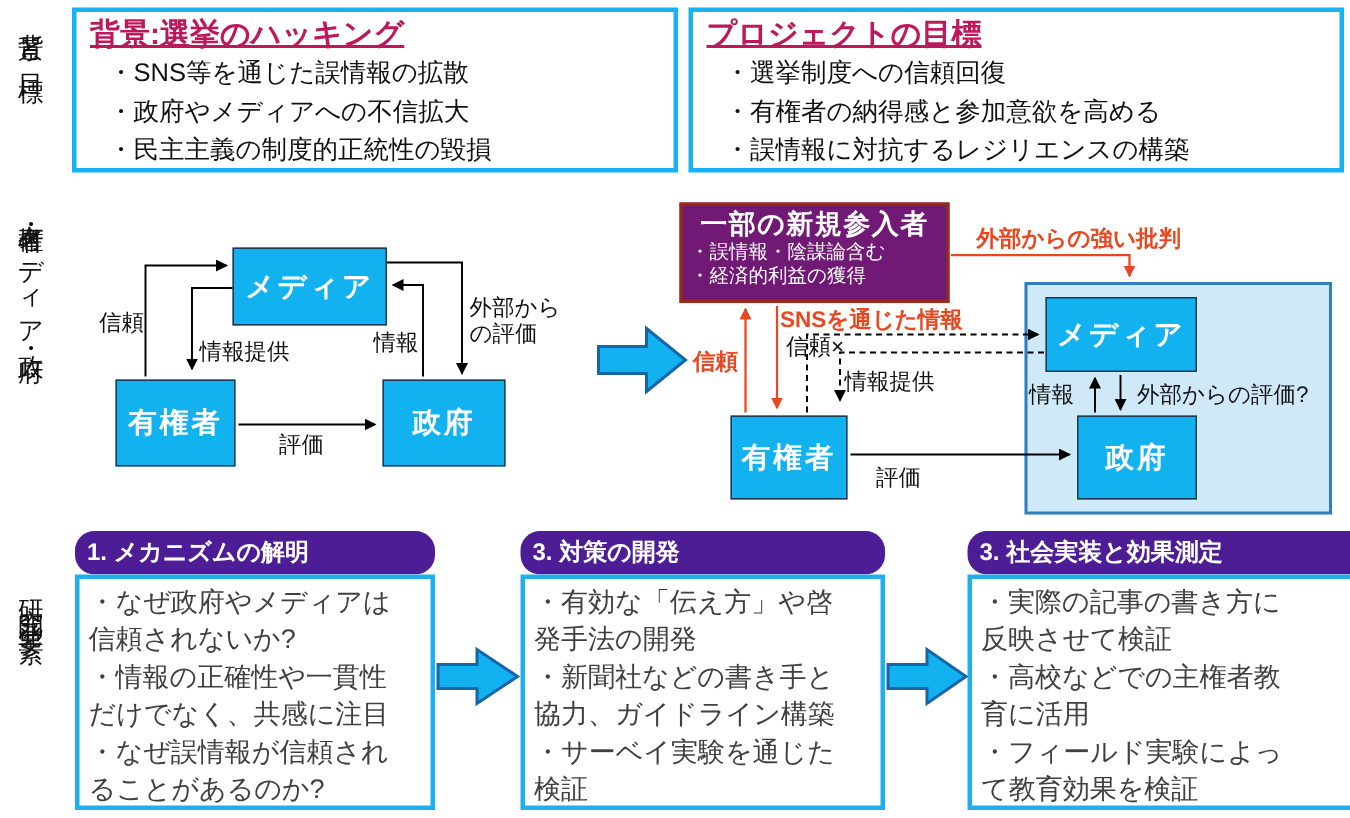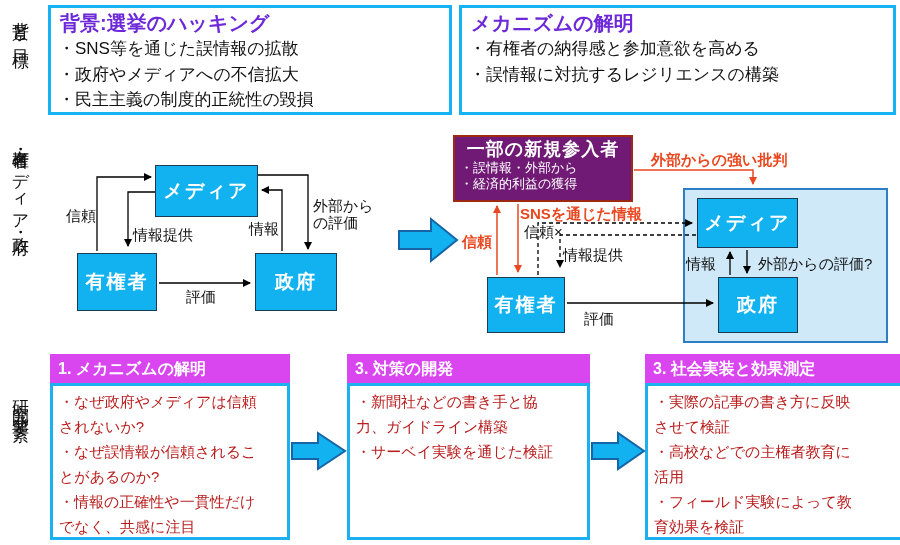"背景:選挙のハッキング" .tbox .ttl { color: #6d28d9 -> #be185d; text-decoration: none -> underline }
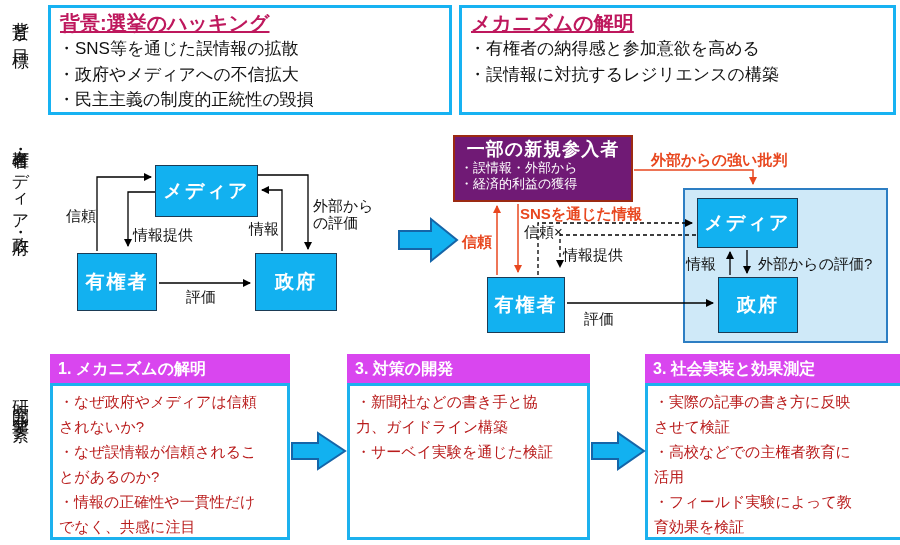"メカニズムの解明" div.ttl { text: メカニズムの解明 -> プロジェクトの目標 }
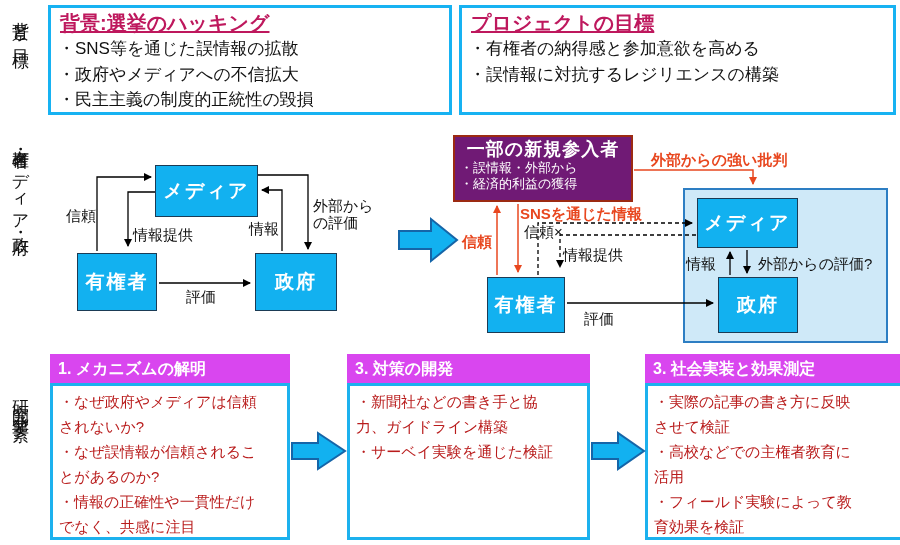"・SNS等を通じた誤情報の拡散" .tbox .bl { padding-left: 7px -> 21px }
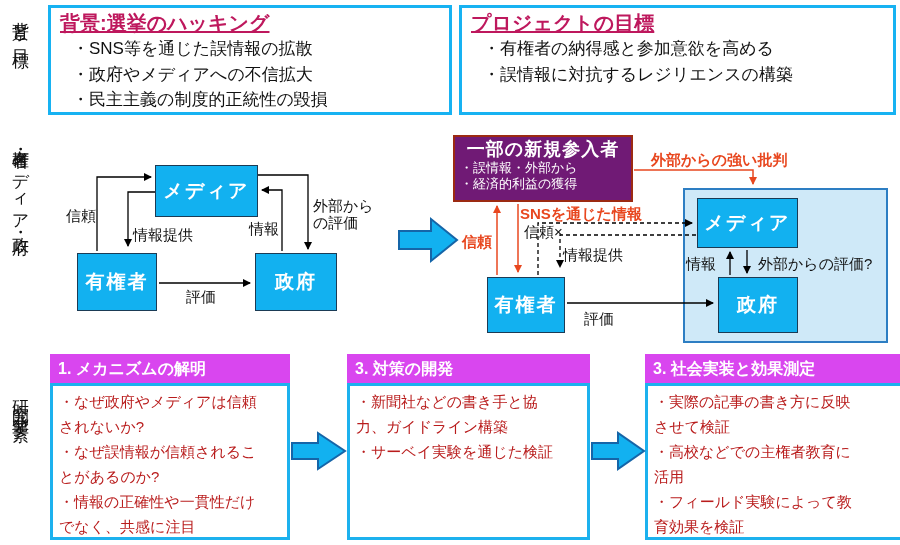"・選挙制度への信頼回復" div.bl { html: none -> <div>・選挙制度への信頼回復</div> }
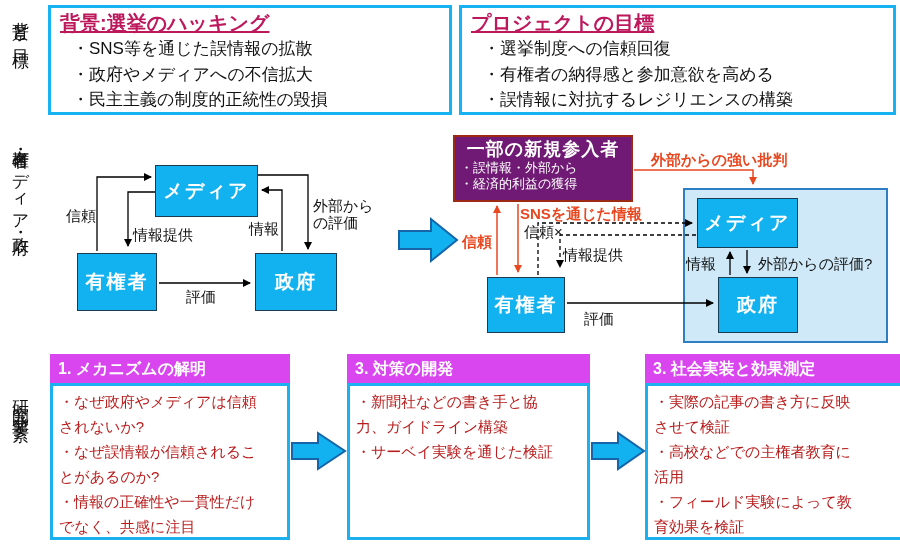"・誤情報・外部から" div.rbl { text: 外部から -> 陰謀論含む }
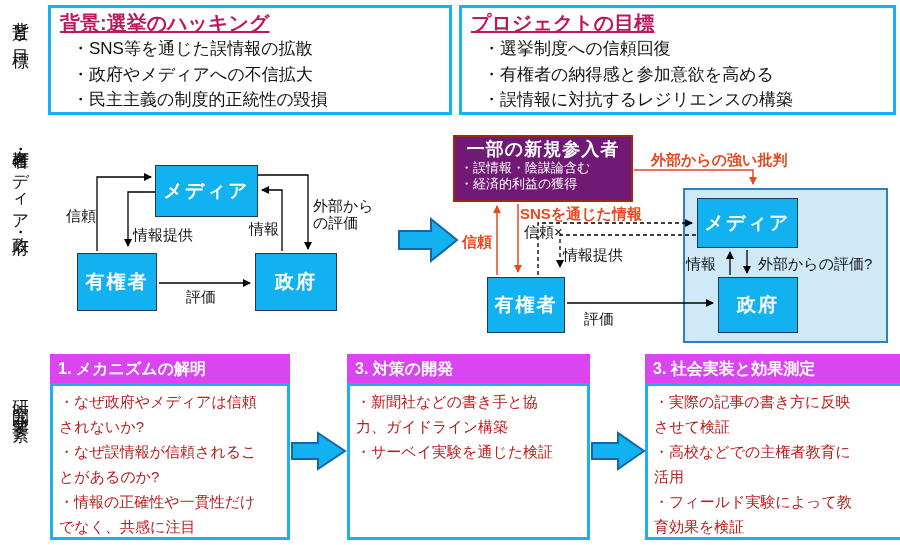"1. メカニズムの解明" .phdr { background: #d946ef -> #4c1d95; border-radius: none -> 13px }
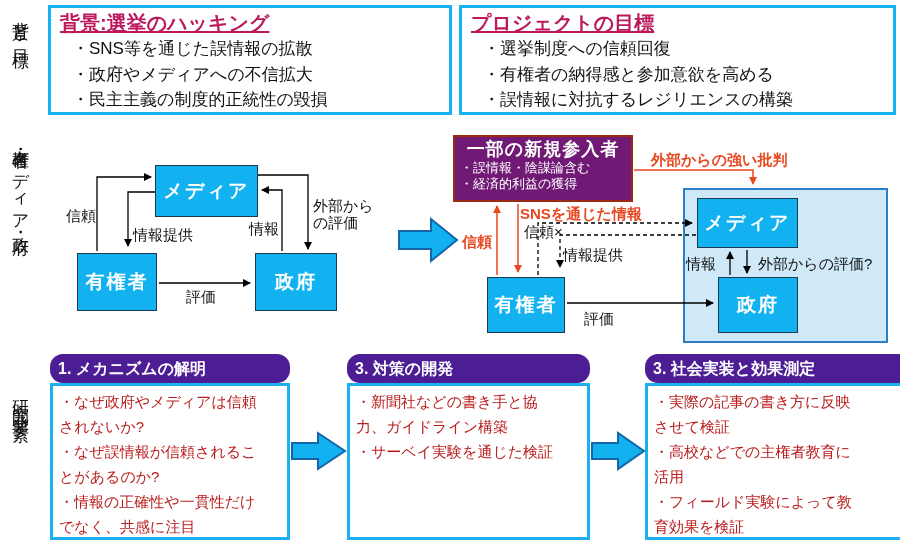"・なぜ政府やメディアは信頼されないか?" .pbody p { color: #b91c1c -> #404040; font-size: 15px -> 18px }
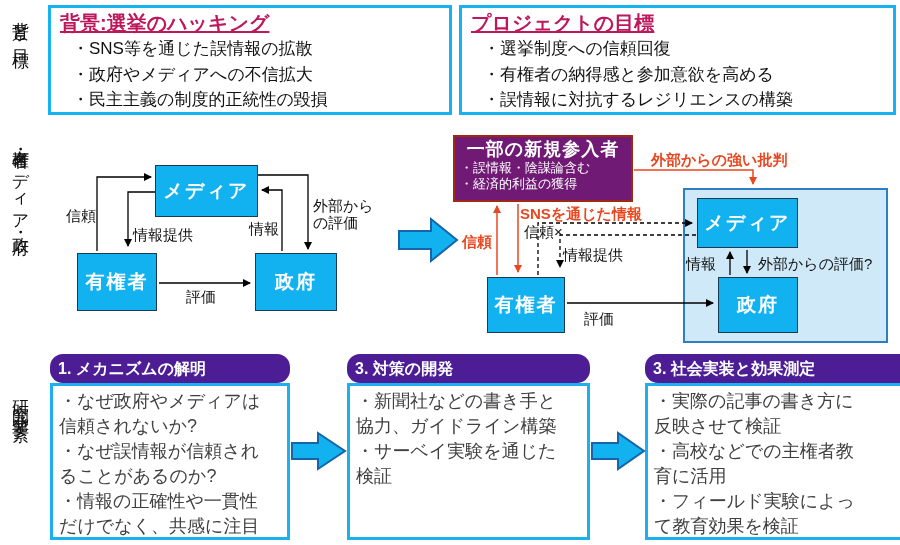"・有効な「伝え方」や啓発手法の開発" p { html: none -> <p>・有効な「伝え方」や啓発手法の開発</p> }
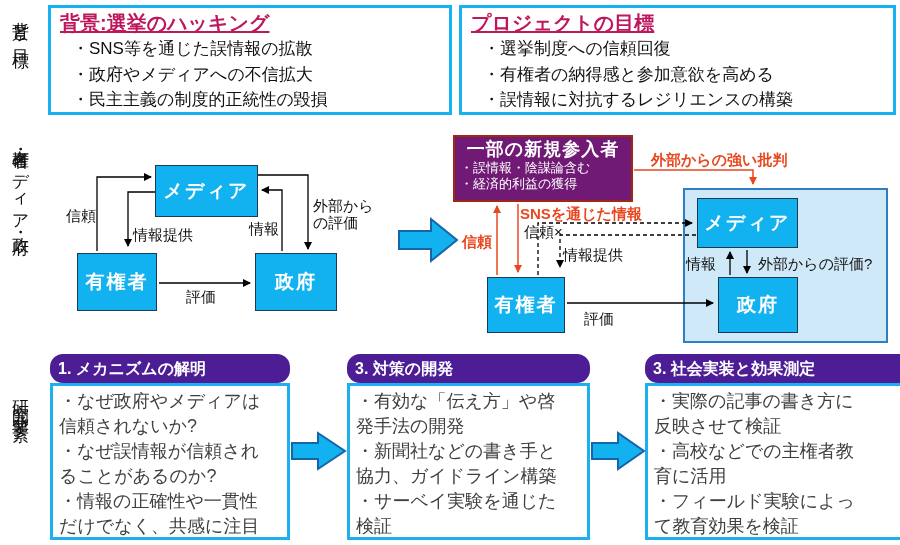"・なぜ誤情報が信頼されることがあるのか?" p { order: before "・情報の正確性や一貫性だけでなく、共感に注目" -> after "・情報の正確性や一貫性だけでなく、共感に注目" }
